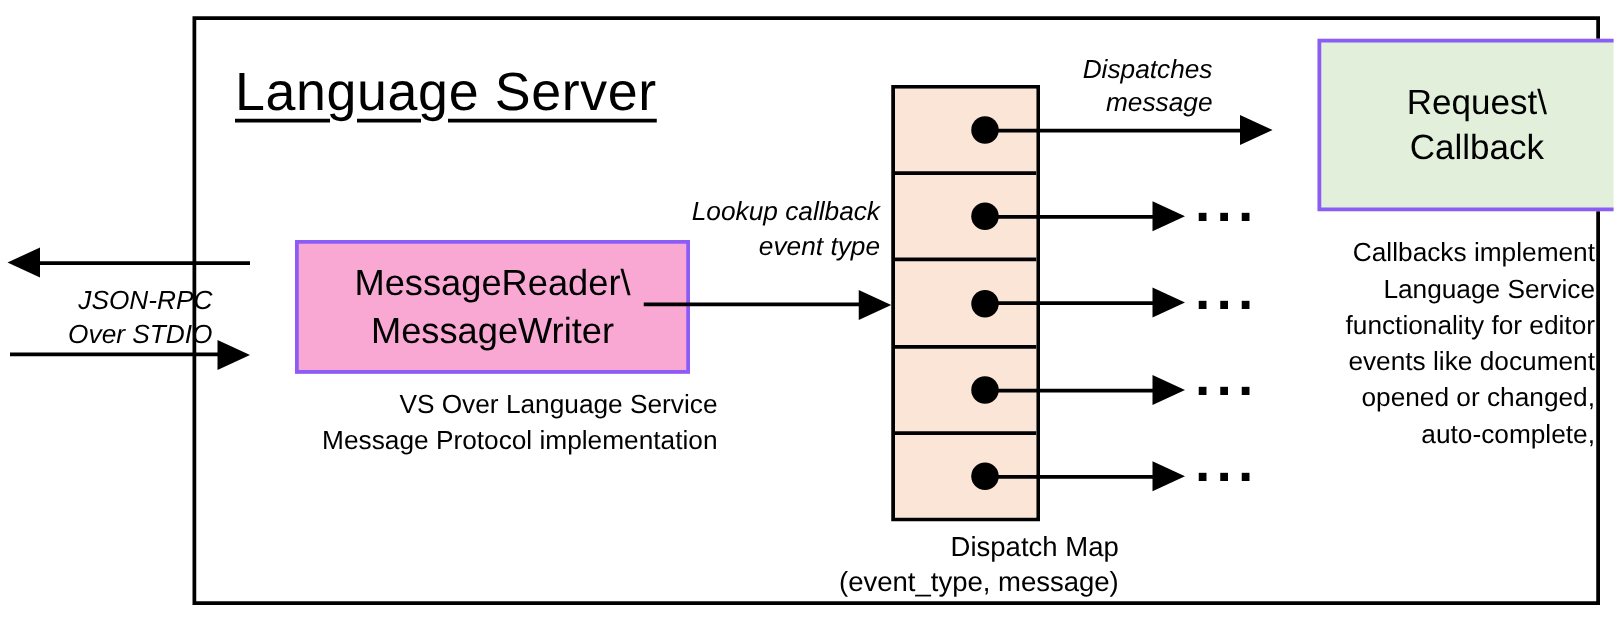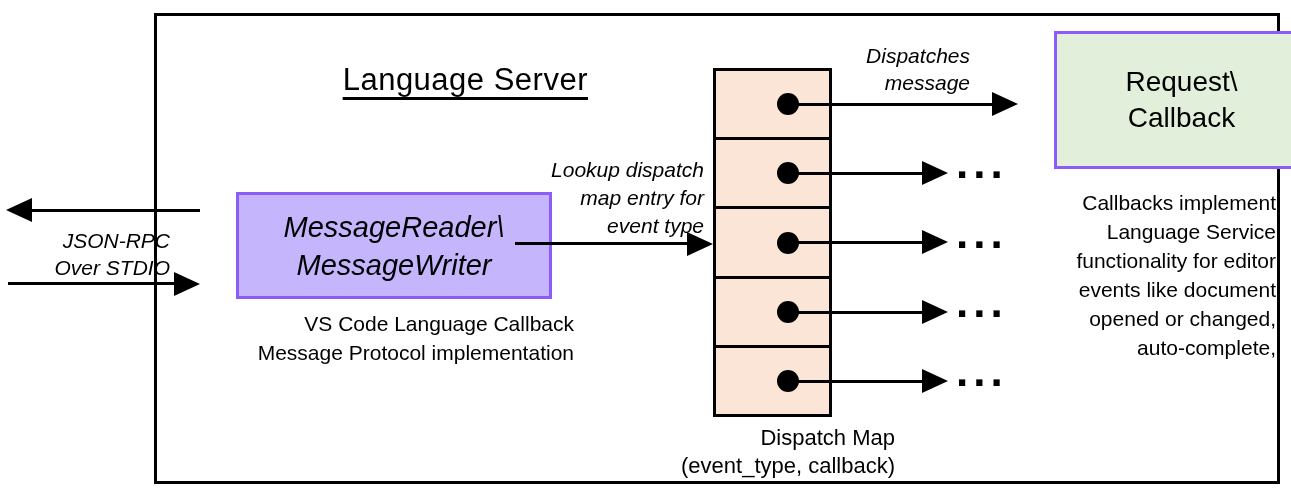"Language Server" .title { font-size: 31px -> 43px; text-align: right -> left; top: 62px -> 50px }
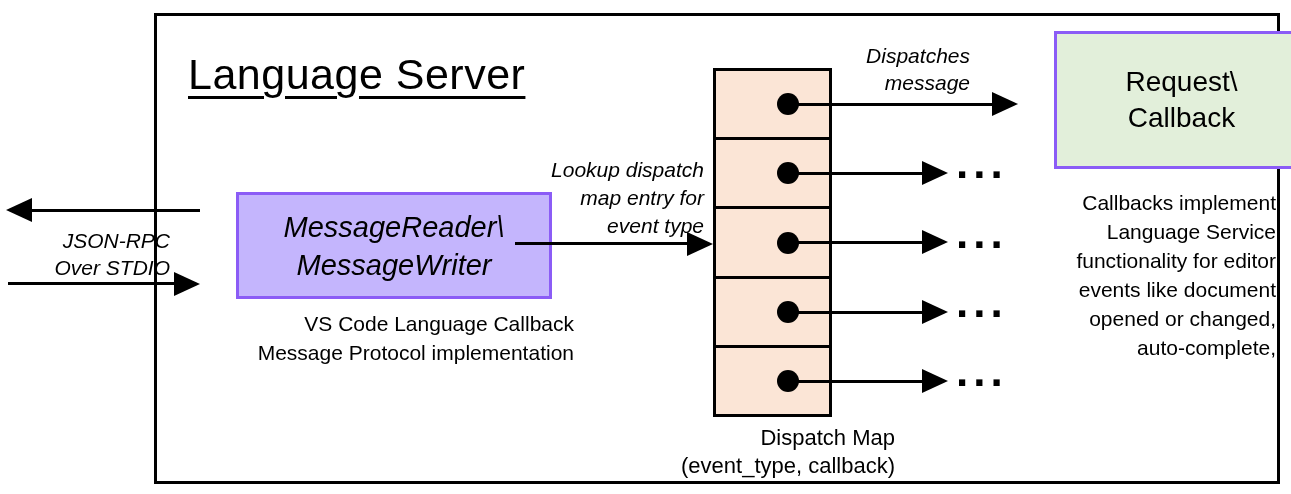"Lookup dispatch" span { text: dispatch -> callback }
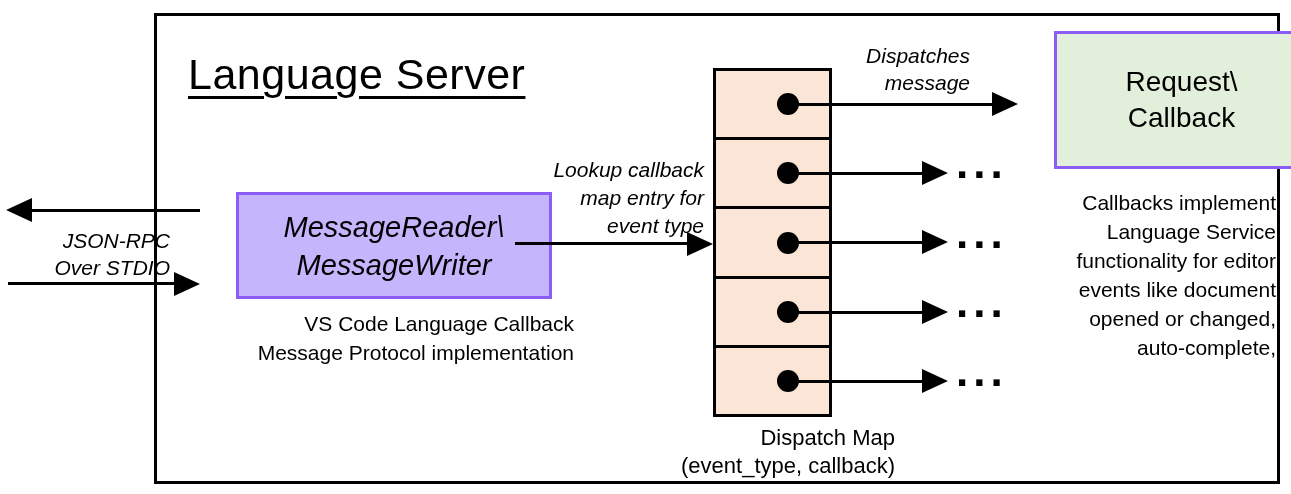"map entry for" span { html: <span>map entry for</span> -> none }
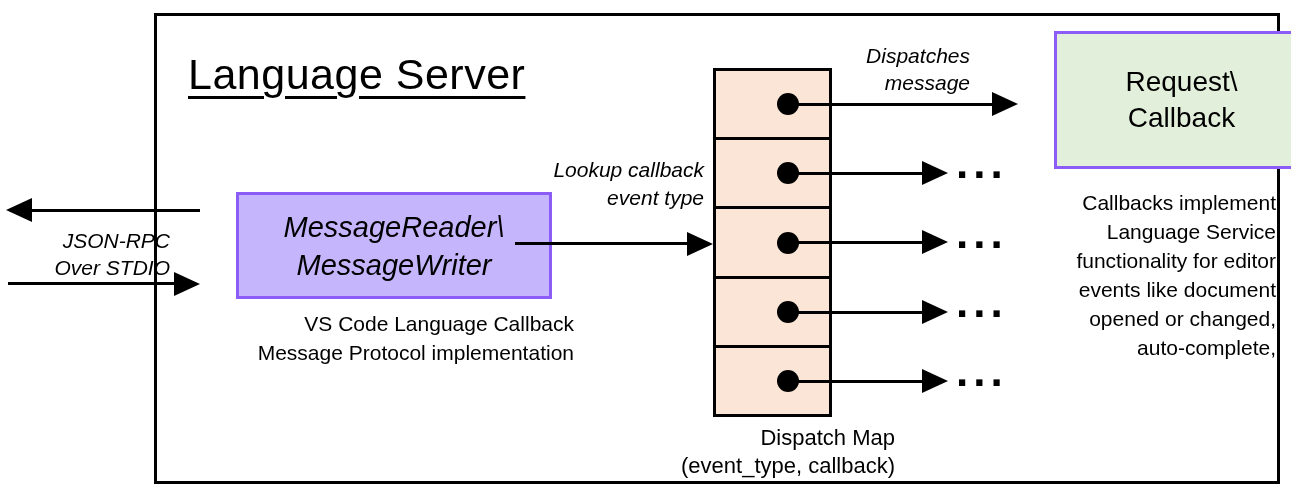"MessageReader\" .reader-box { background: #c4b5fd -> #f9a8d4; font-style: italic -> none }
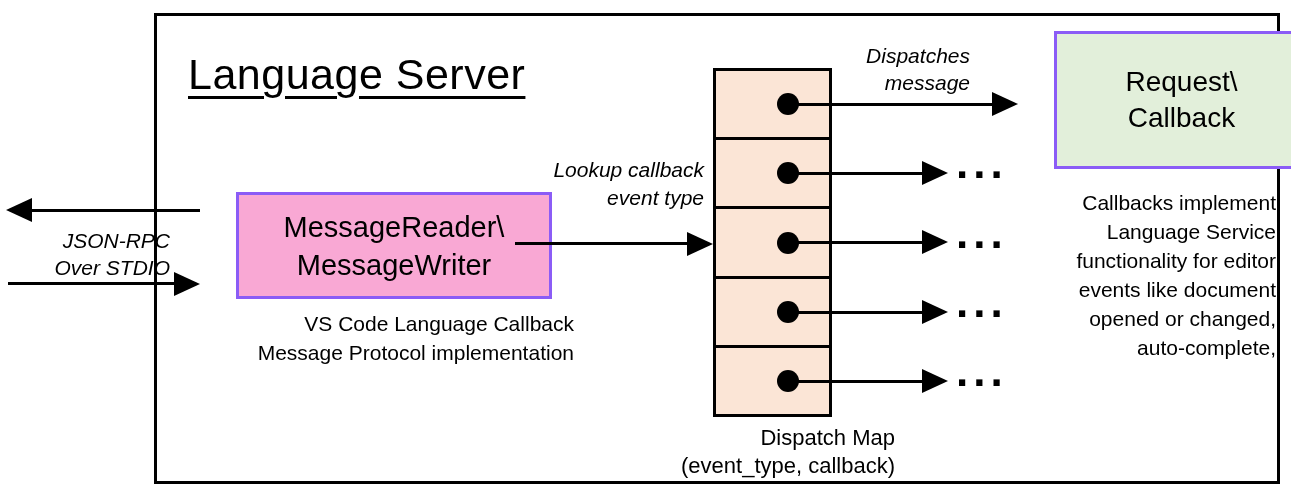"VS Code Language Callback" span { text: Code Language Callback -> Over Language Service }
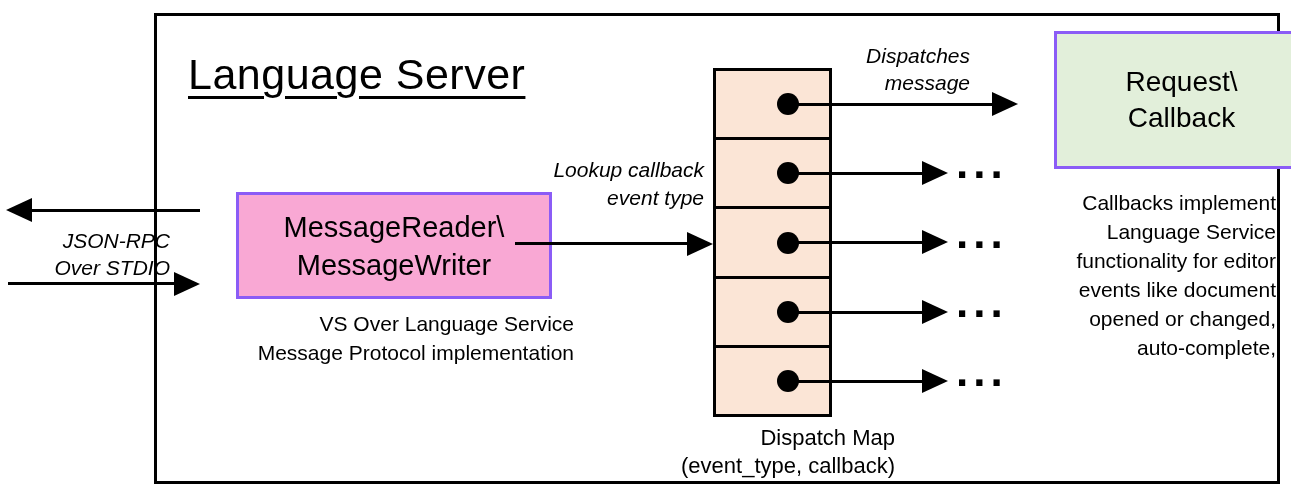"(event_type, callback)" span { text: callback -> message }
